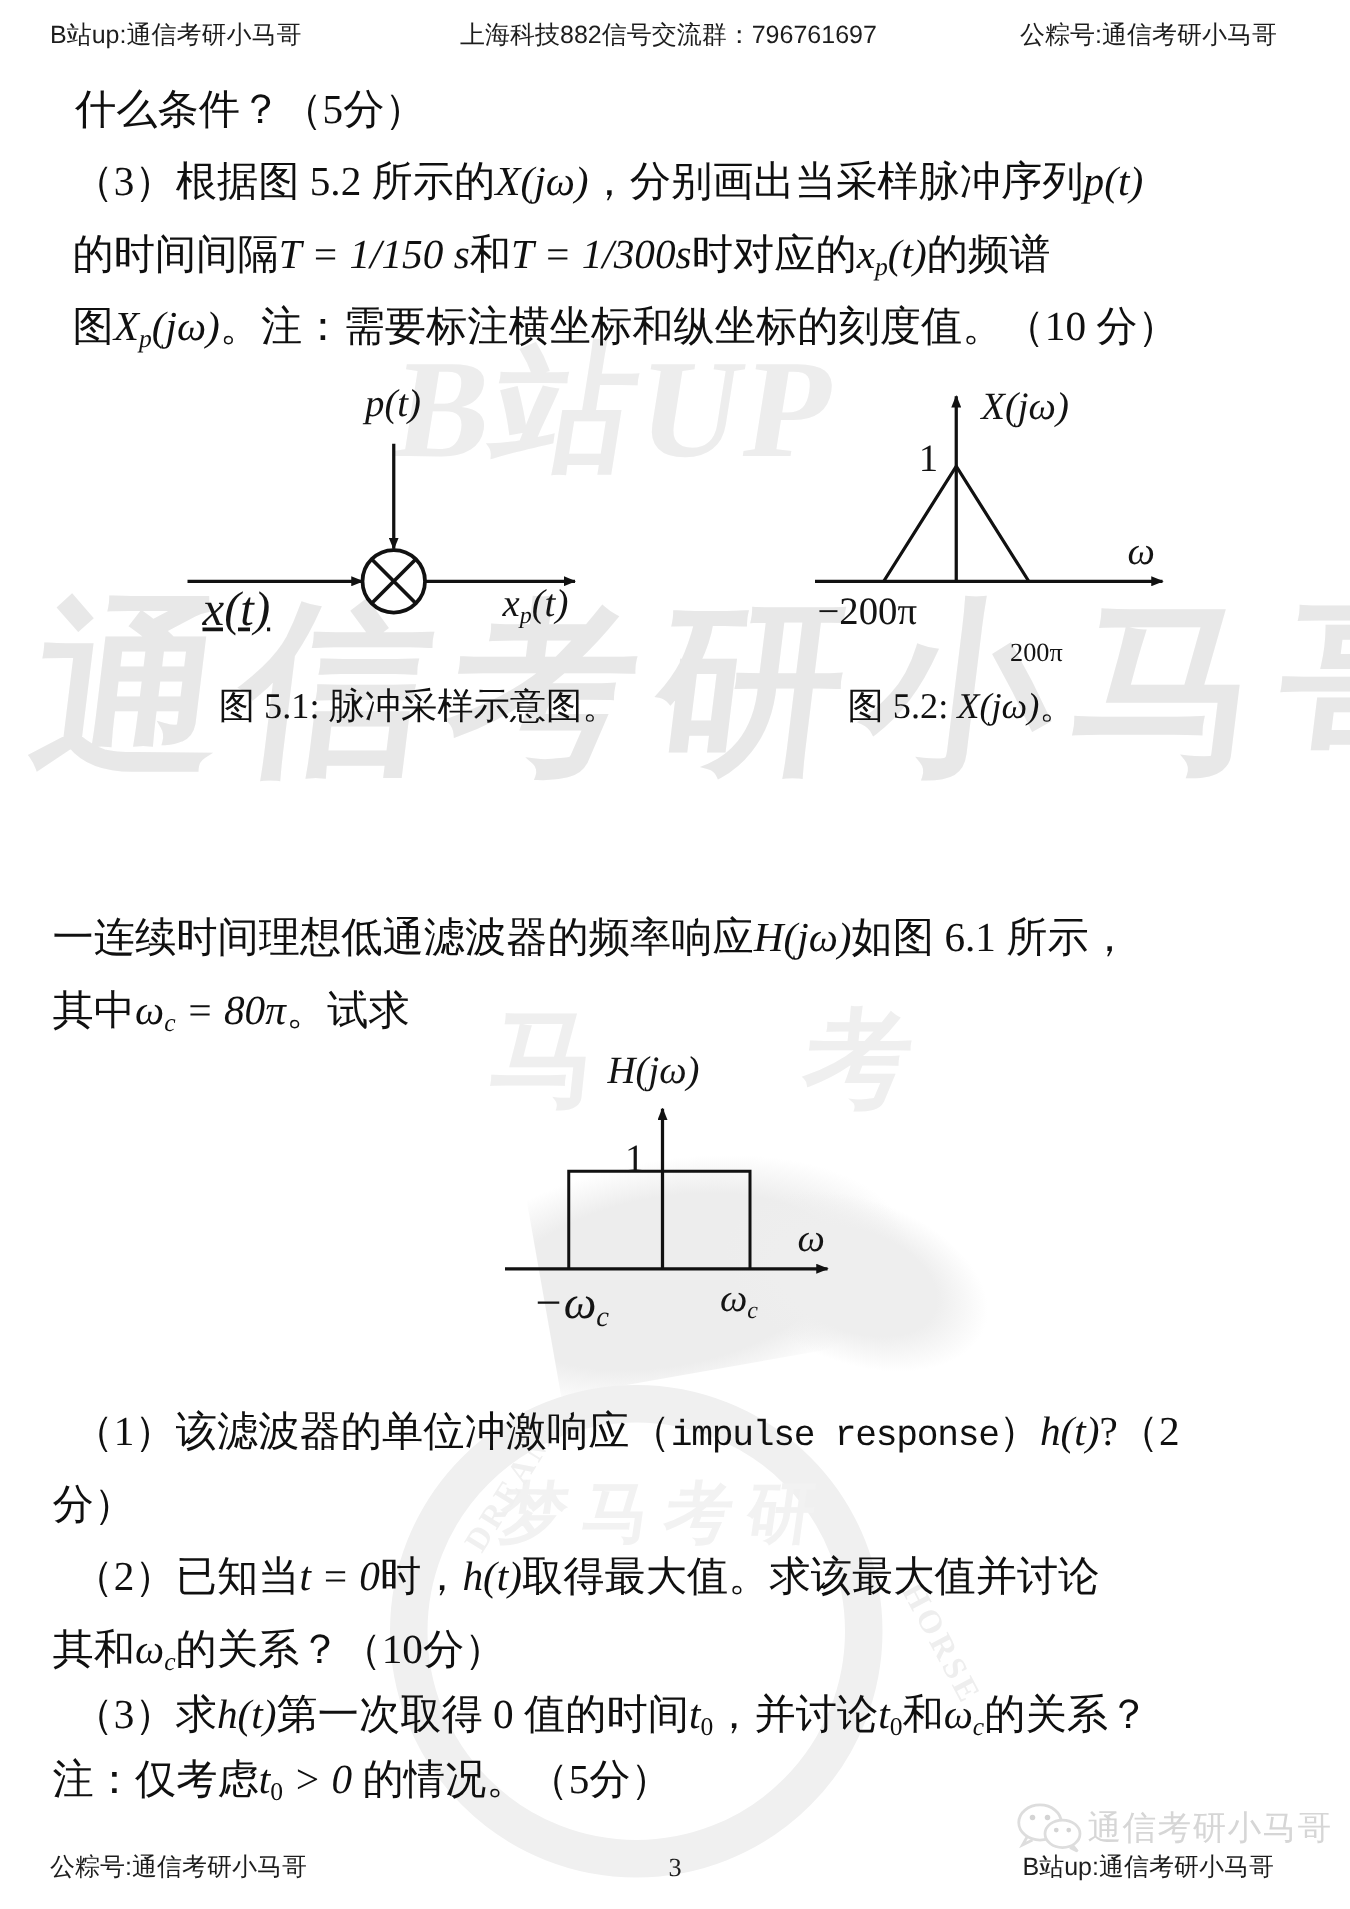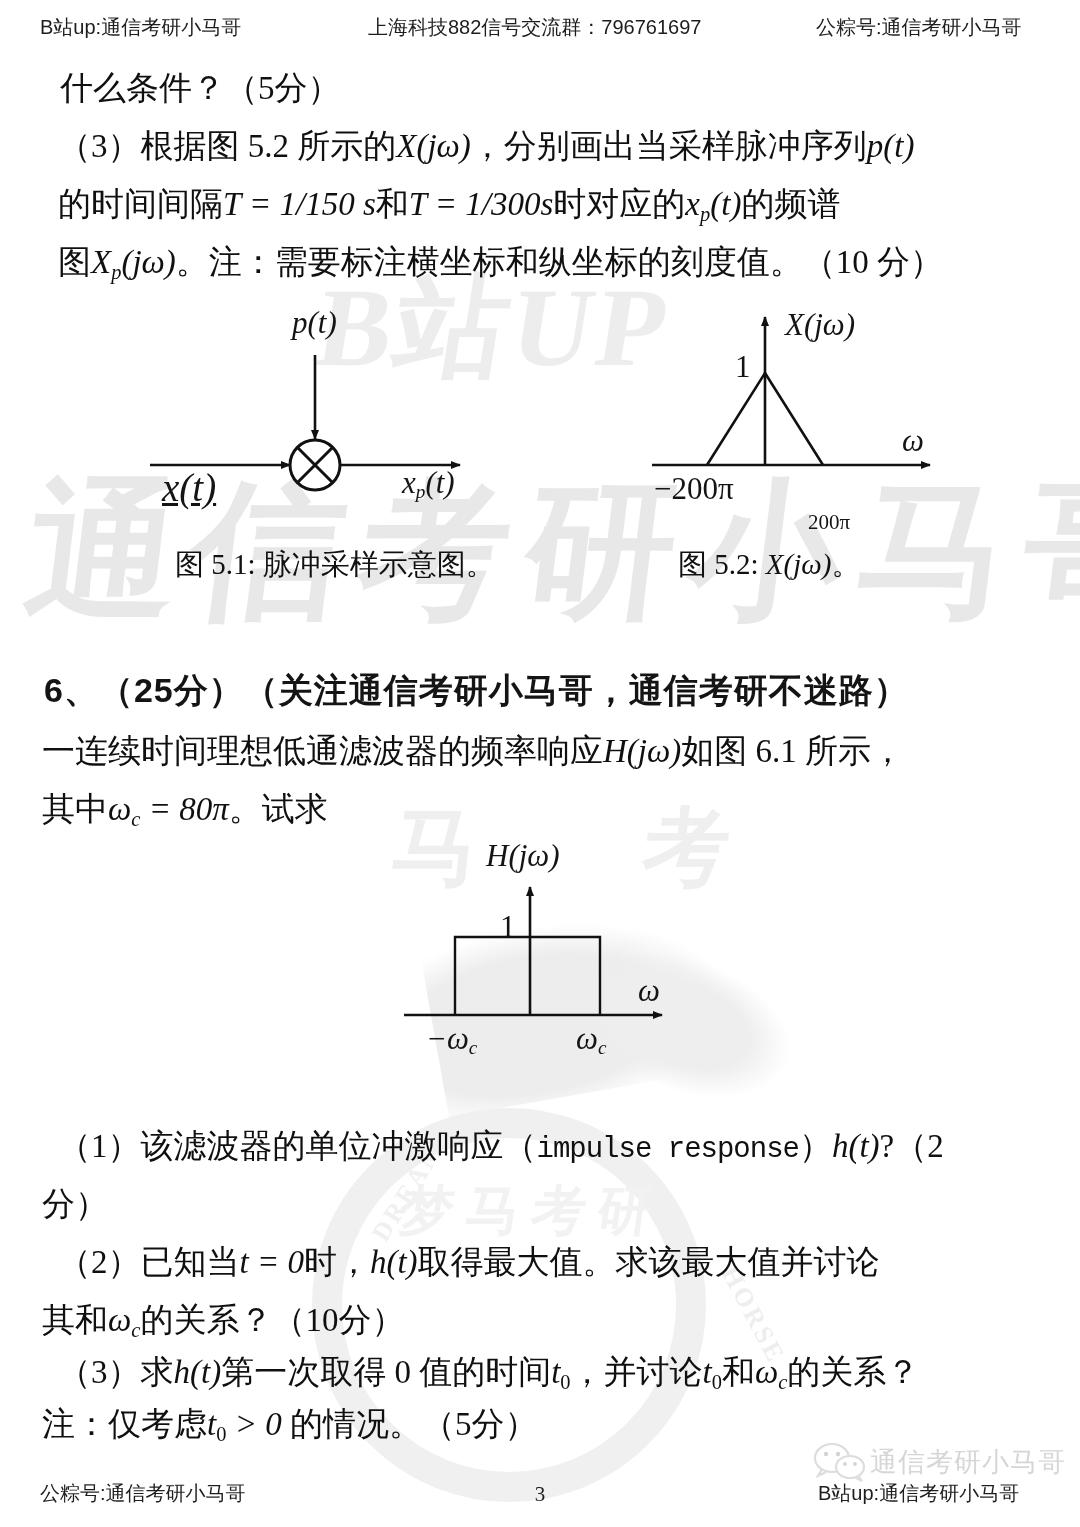"6、（25分）（关注通信考研小马哥，通信考研不迷路）" div.bold-hd { html: <div>6、（25分）（关注通信考研小马哥，通信考研不迷路）</div> -> none }
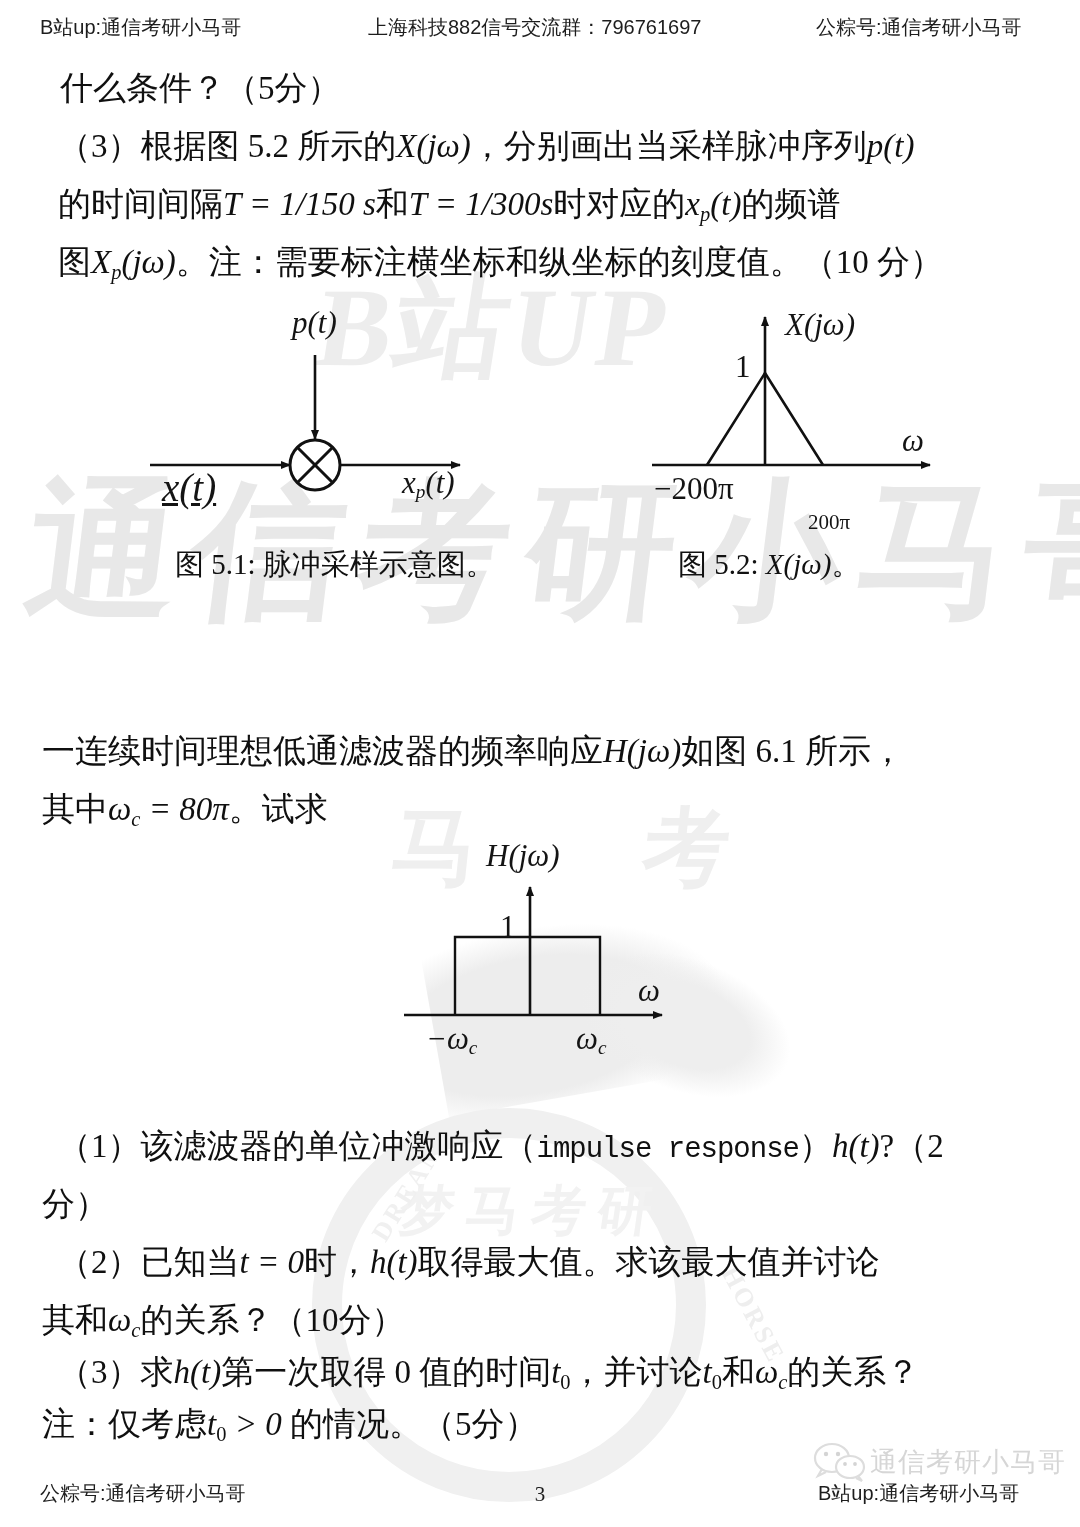"−ωc" div.it { font-size: 31px -> 37px }
